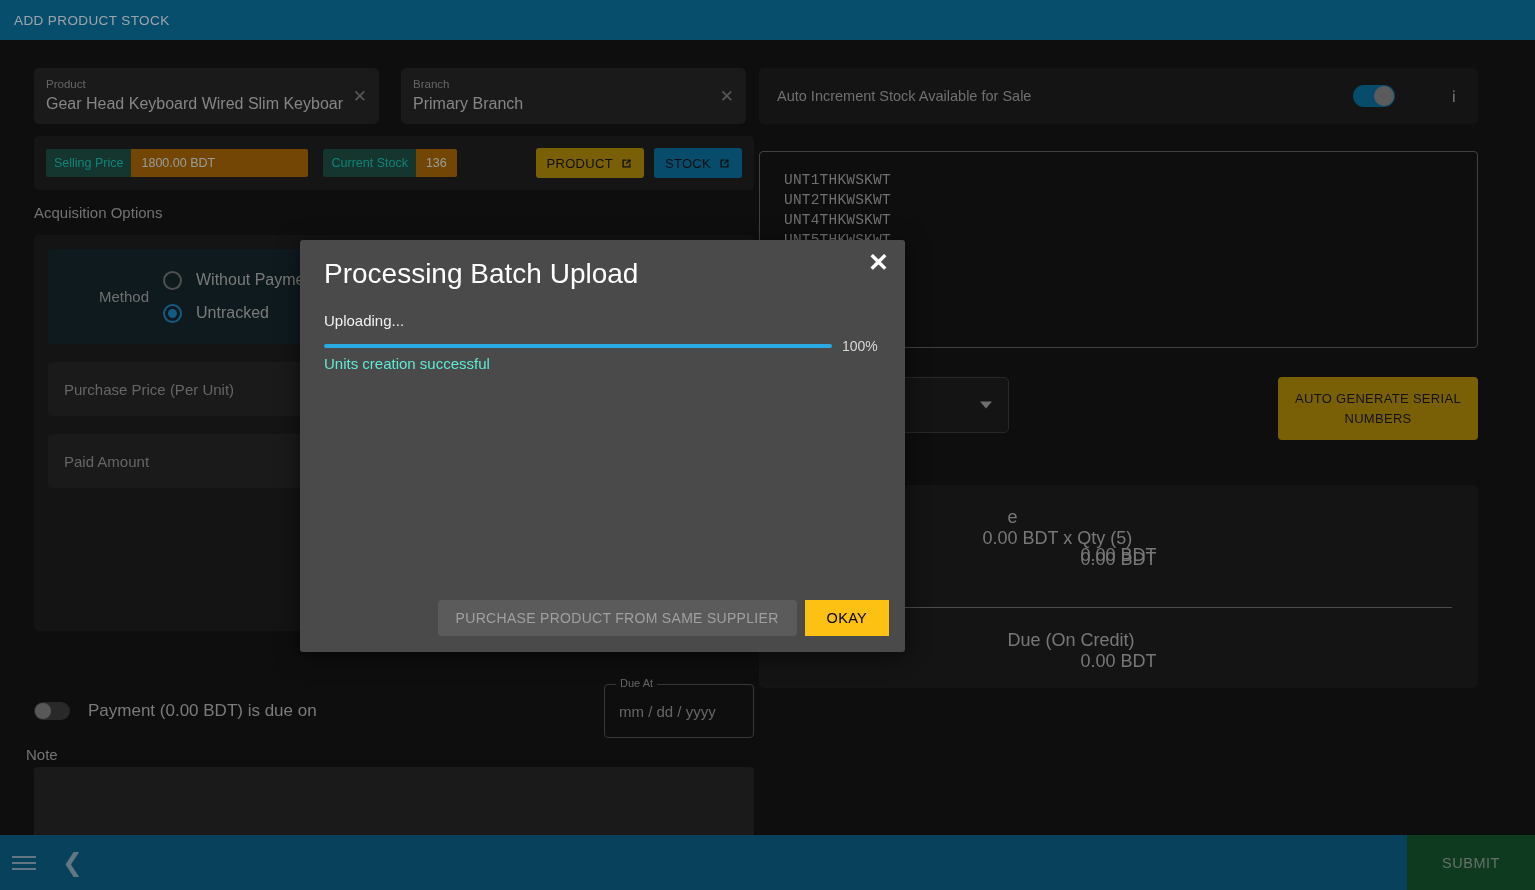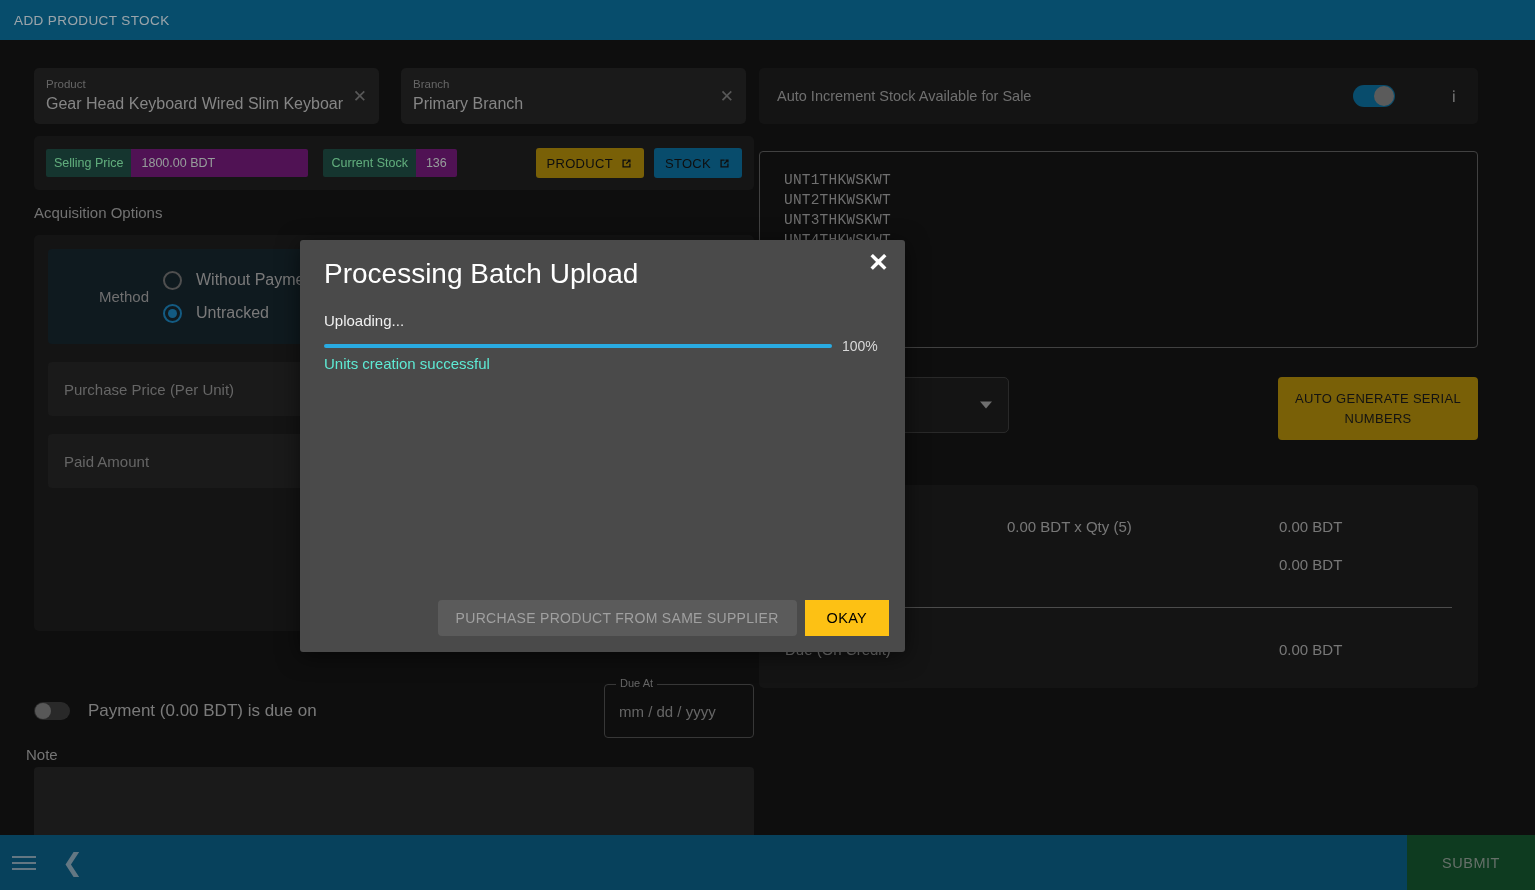"Selling Price" .chip .k { color: #86efac -> #14b8a6 }
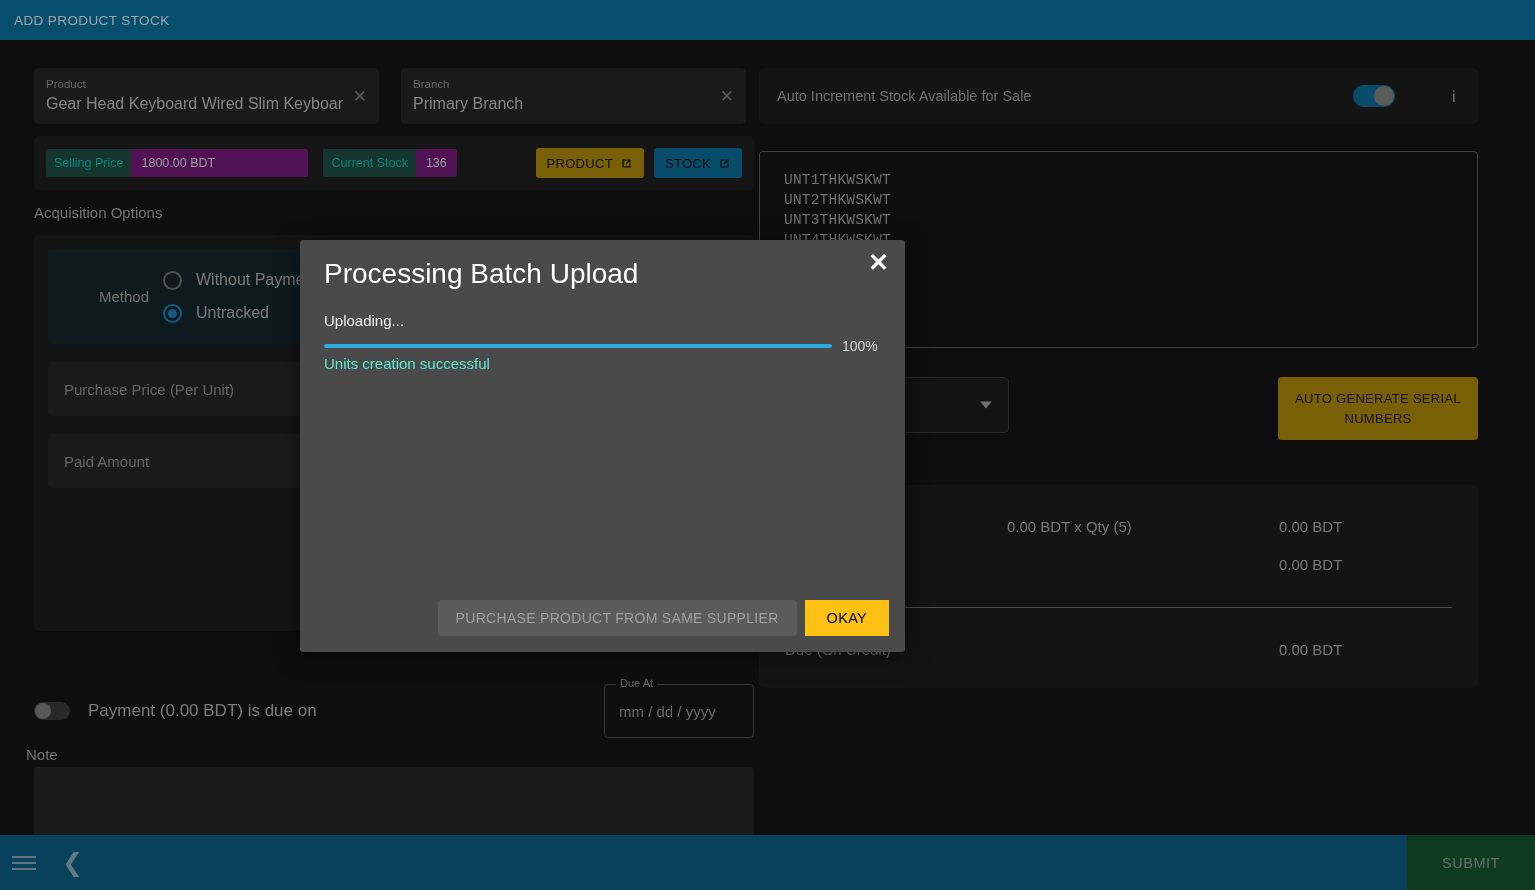"1800.00 BDT" .chip .v { background: #701a75 -> #a16207 }
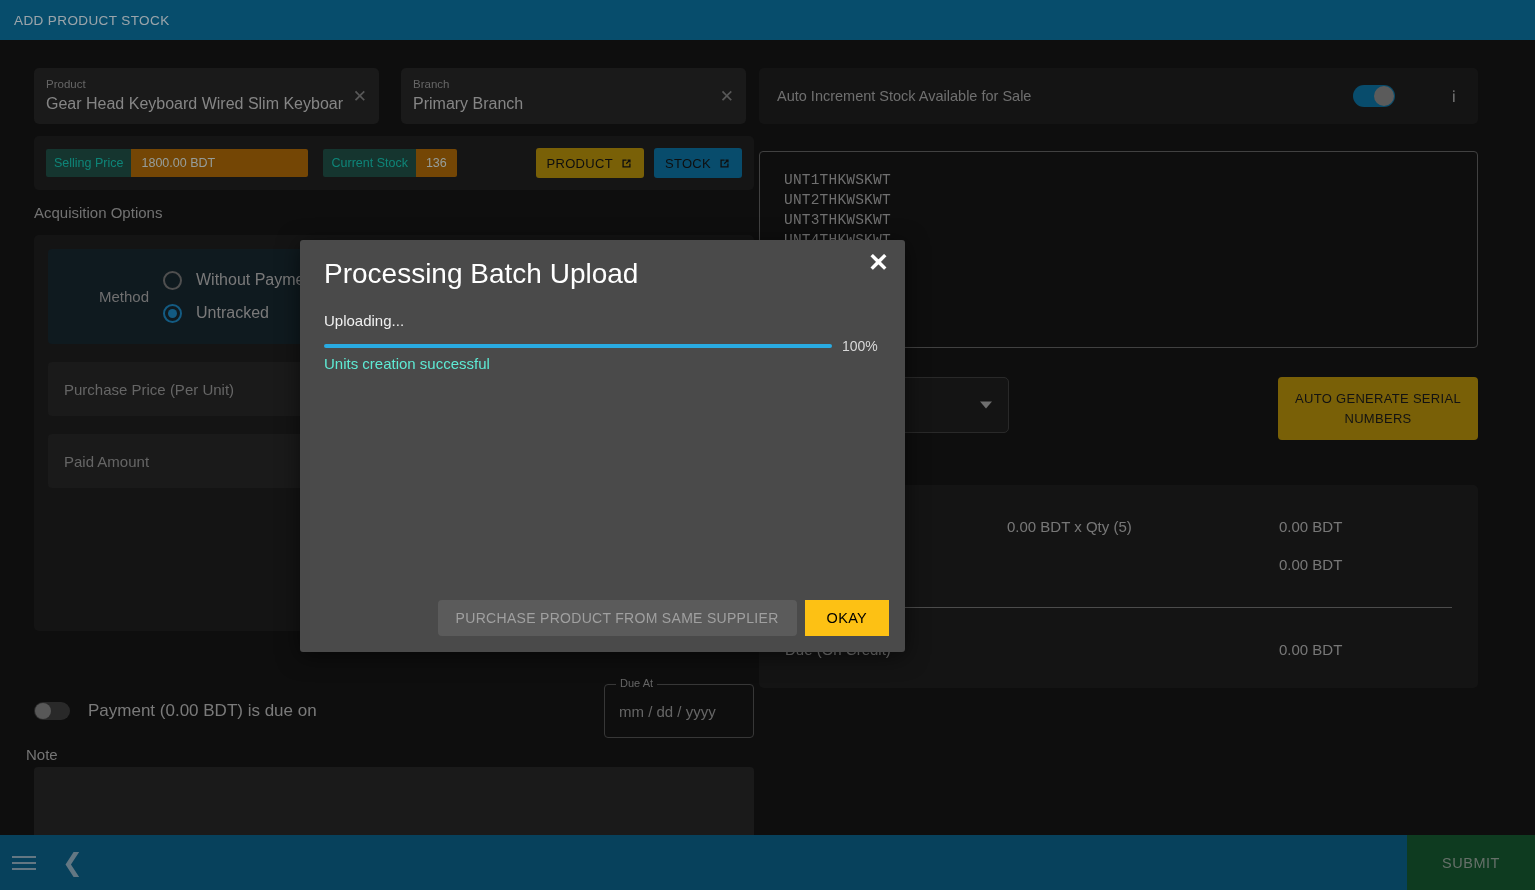"UNT3THKWSKWT" div.sn { html: <div>UNT3THKWSKWT</div> -> none }
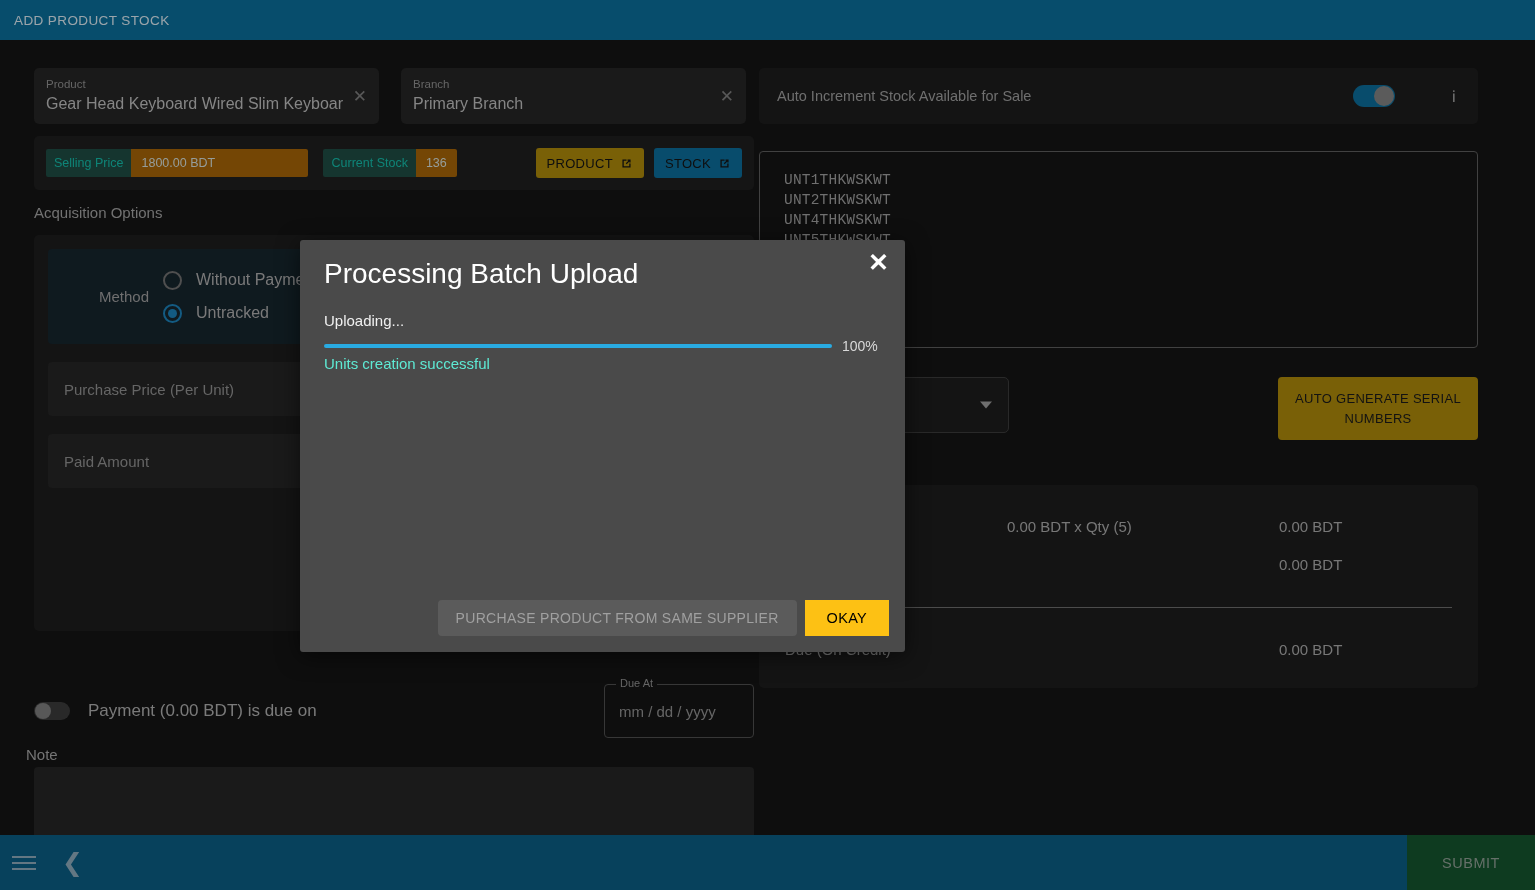"0.00 BDT x Qty (5)" .srow { flex-direction: none -> column; font-size: 15px -> 18px }
